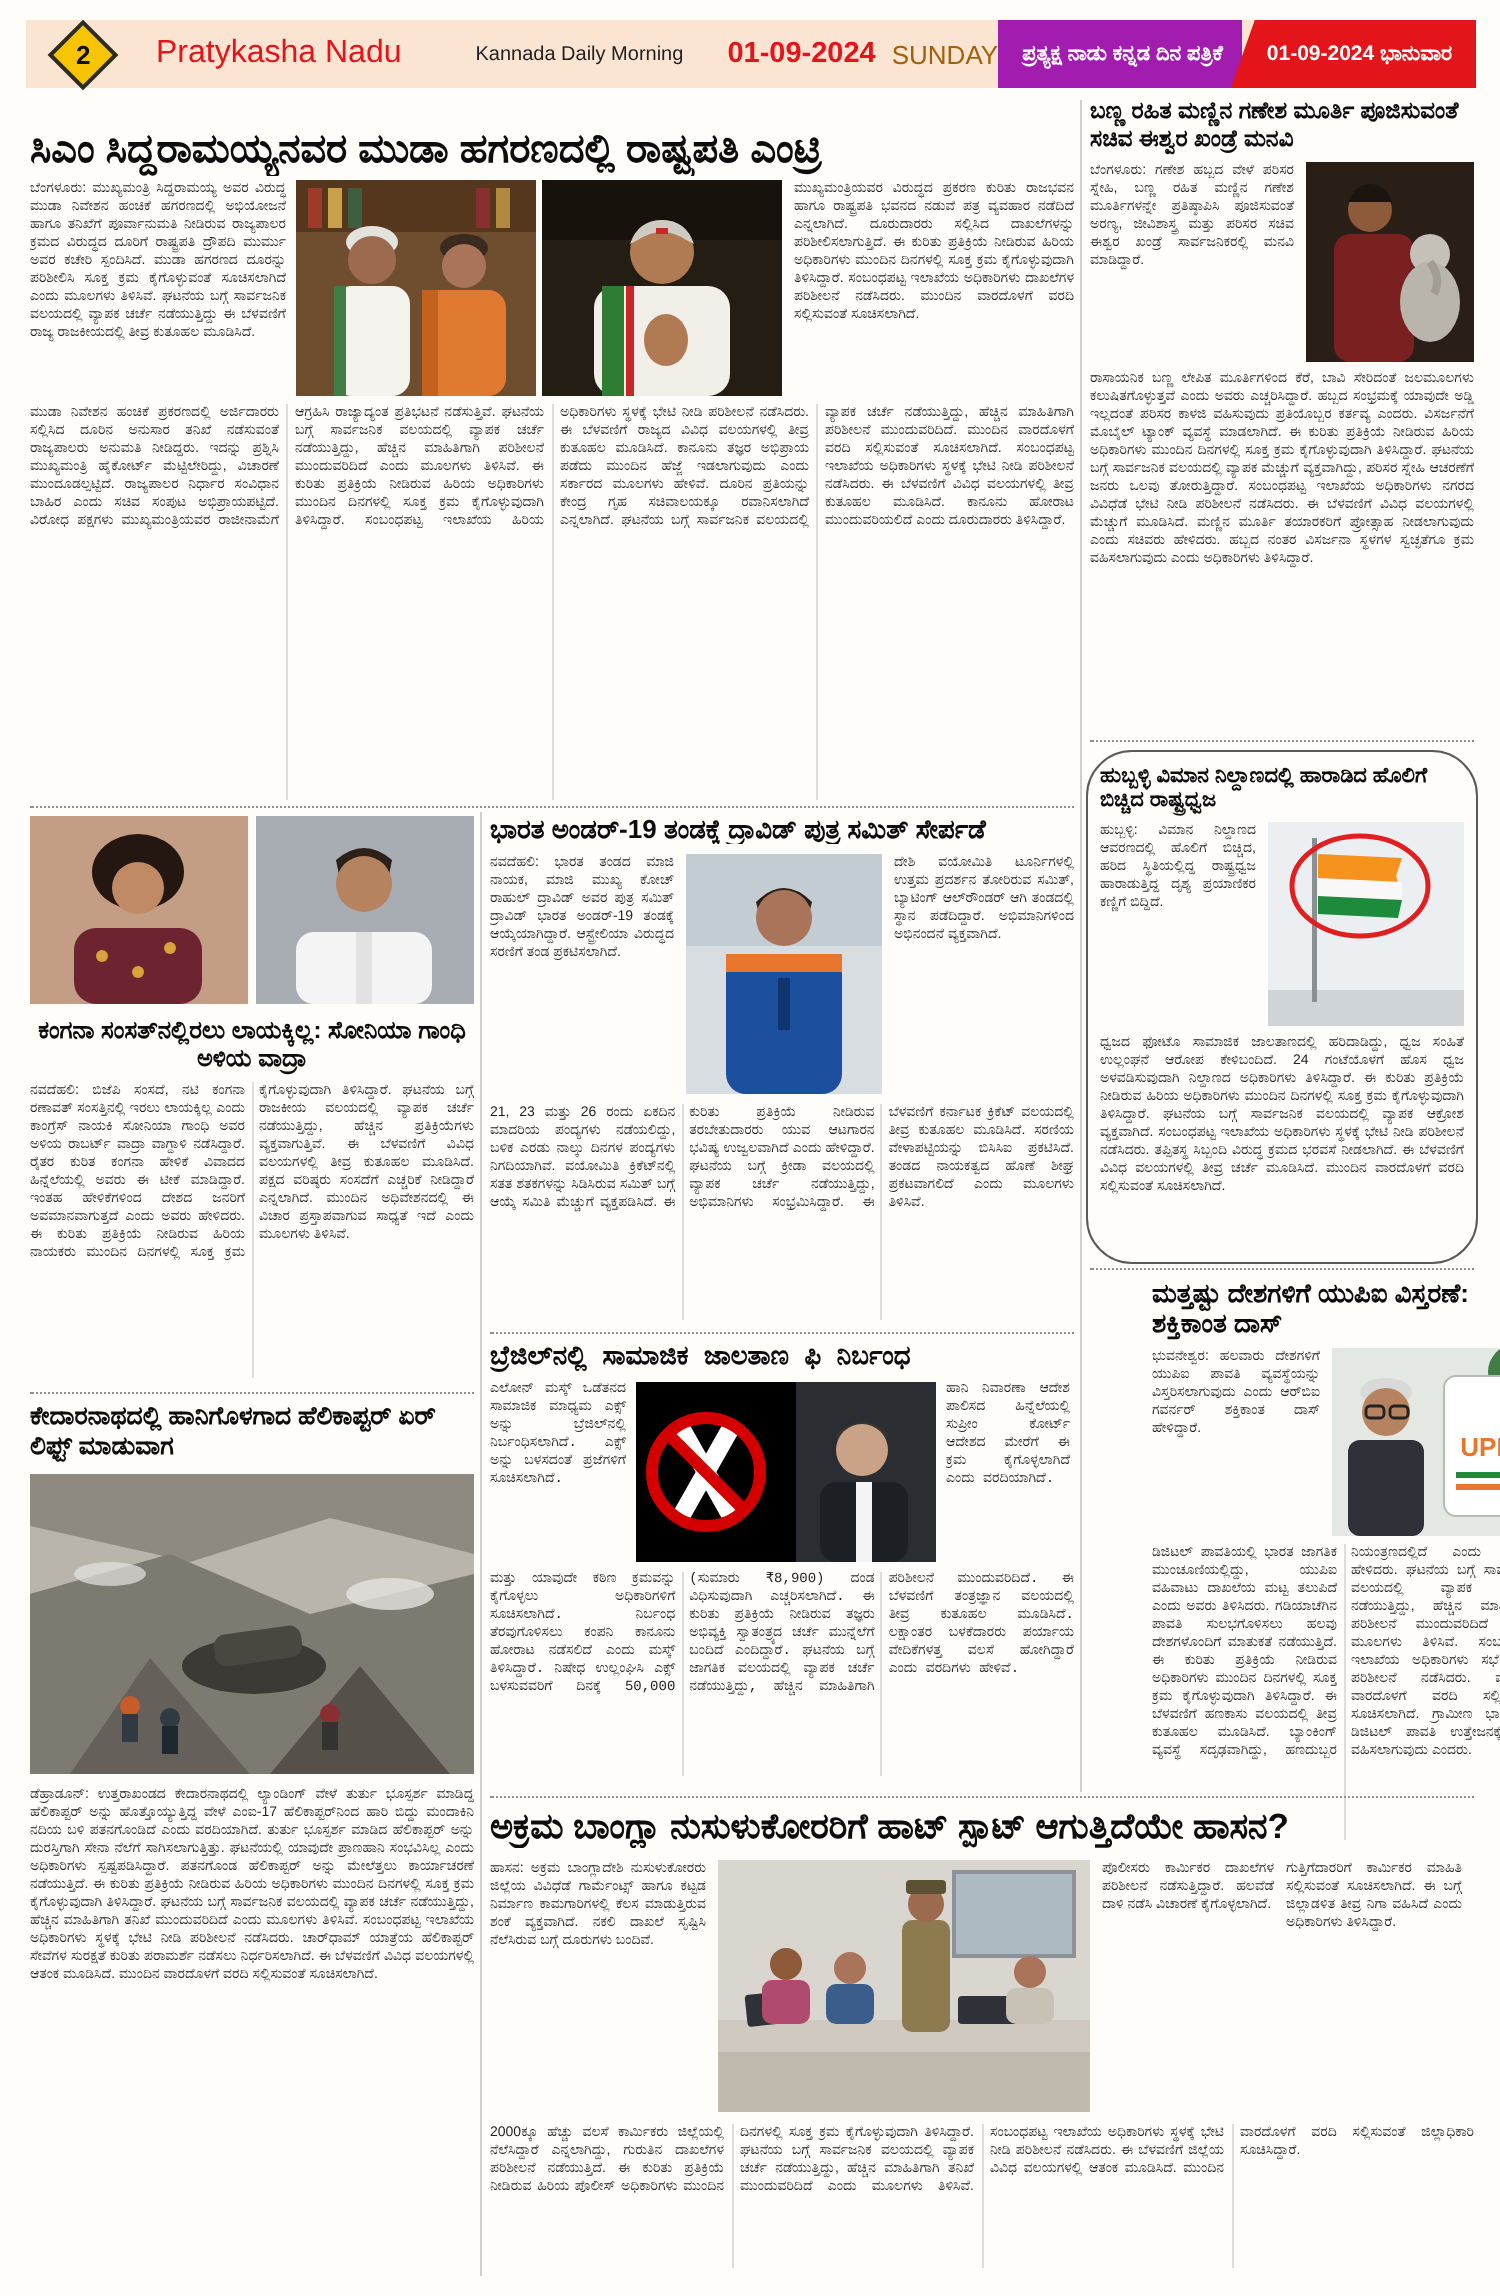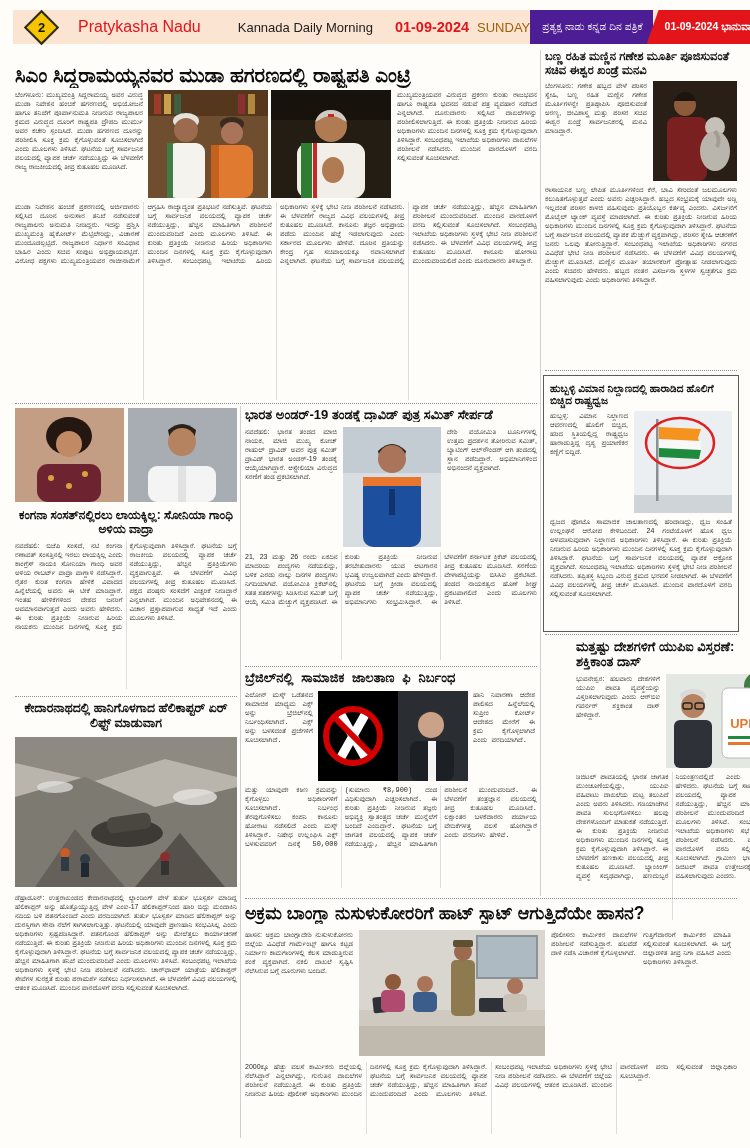"Kannada Daily Morning" .mast-sub { font-size: 13px -> 10px }
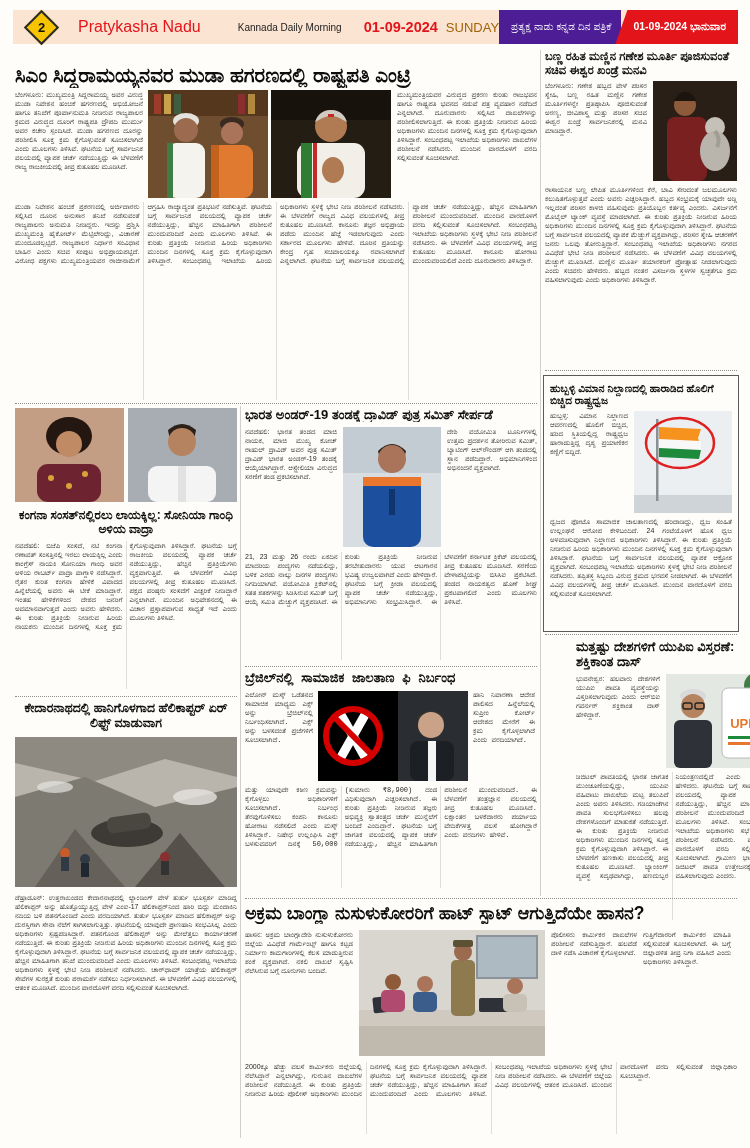"ಪ್ರತ್ಯಕ್ಷ ನಾಡು ಕನ್ನಡ ದಿನ ಪತ್ರಿಕೆ" .kn-strip { background: #4c1d95 -> #a21caf; font-weight: normal -> bold }
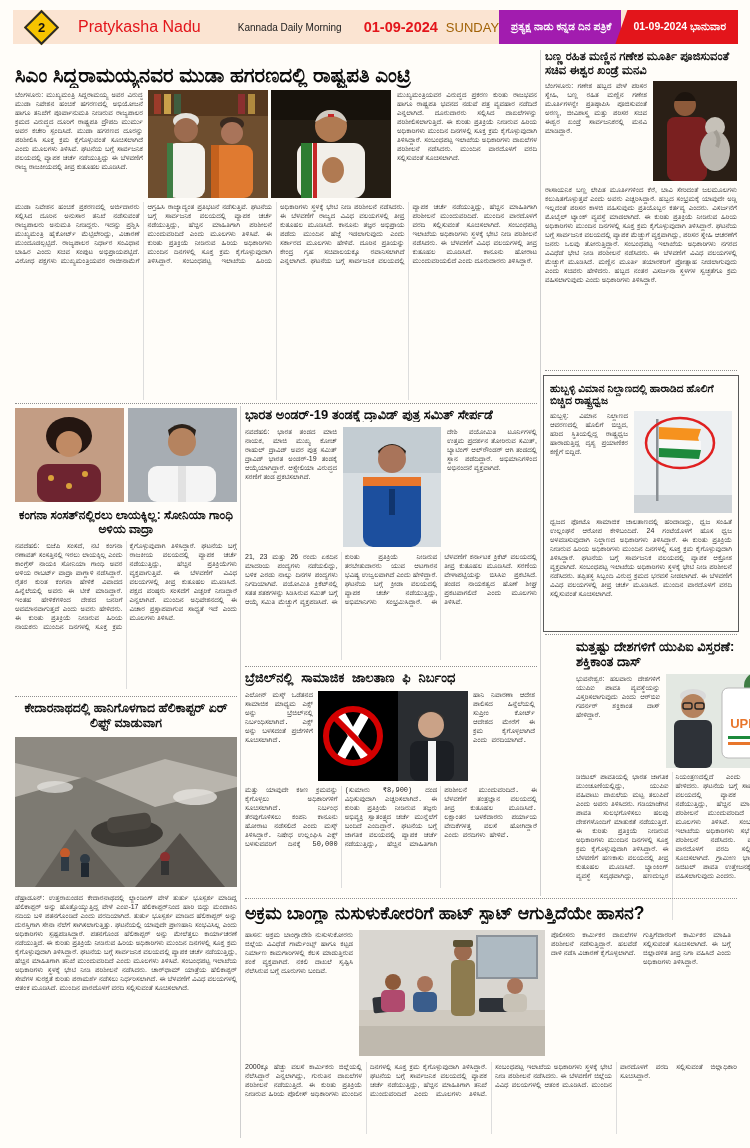"ಹುಬ್ಬಳ್ಳಿ ವಿಮಾನ ನಿಲ್ದಾಣದಲ್ಲಿ ಹಾರಾಡಿದ" div.art { border-radius: none -> 23px }
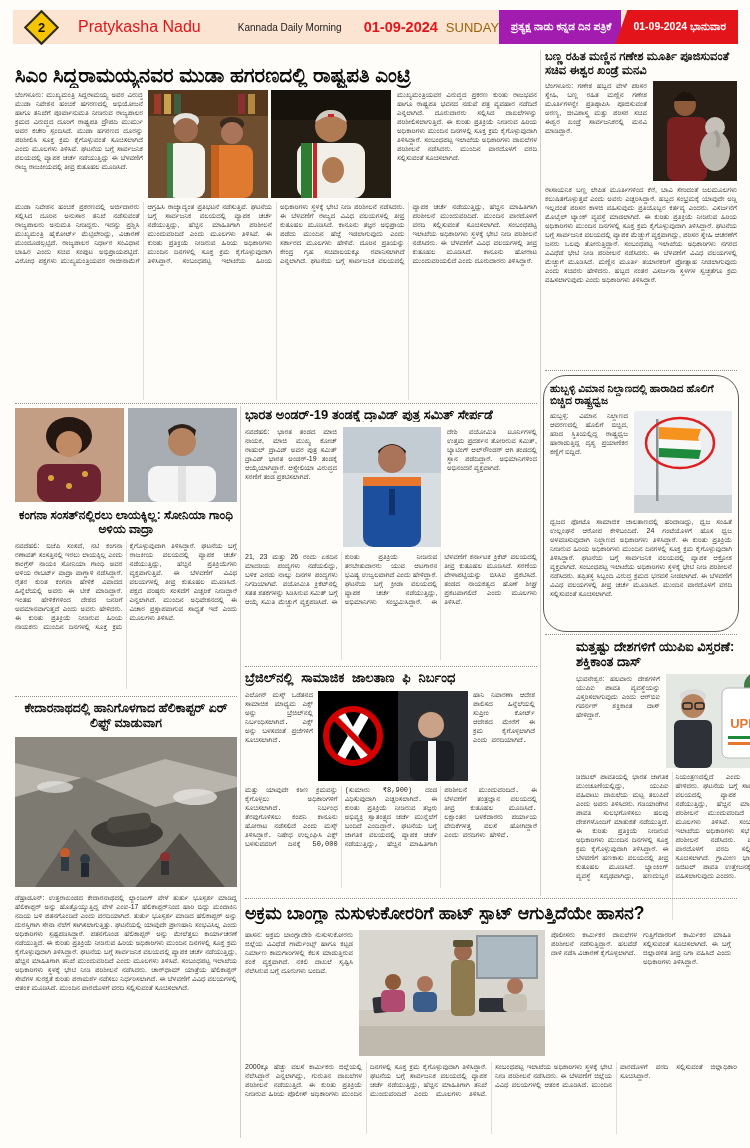"ಕೇದಾರನಾಥದಲ್ಲಿ ಹಾನಿಗೊಳಗಾದ ಹೆಲಿಕಾಪ್ಟರ್ ಏರ್" div.hl { text-align: center -> left }
